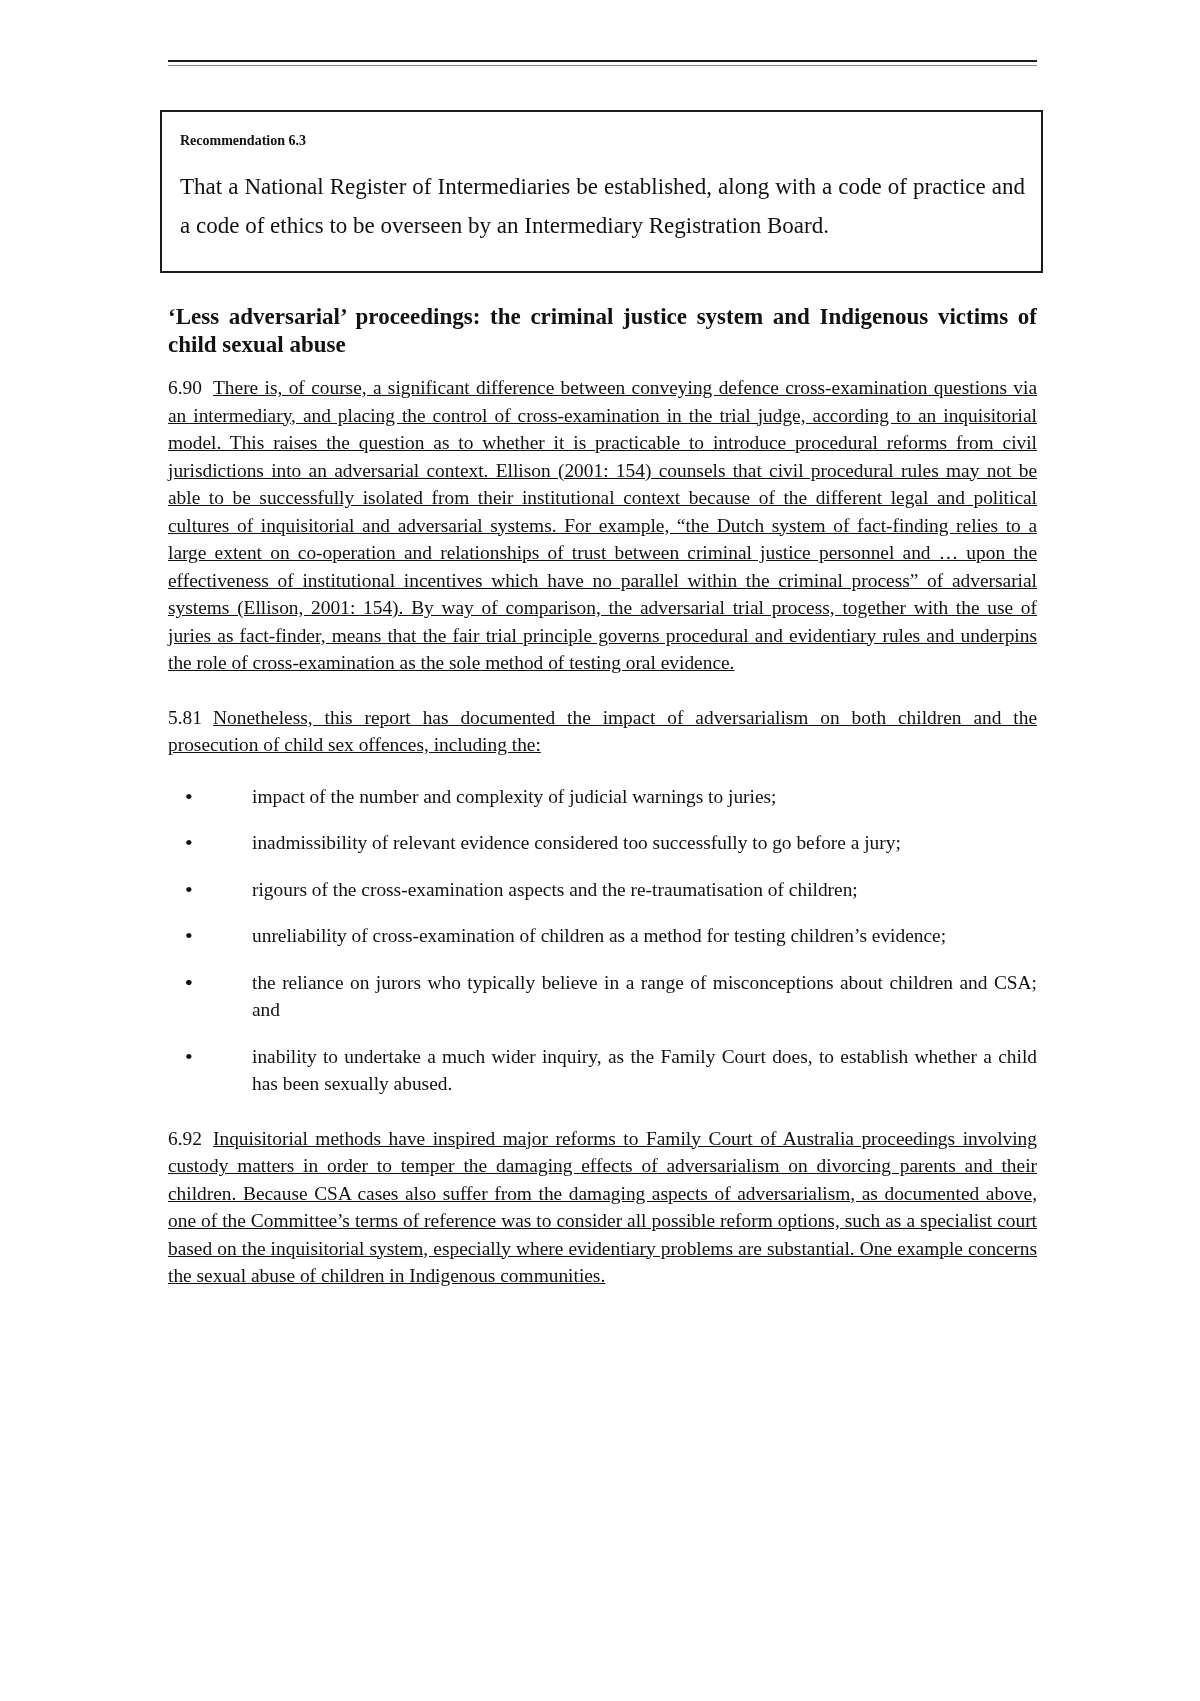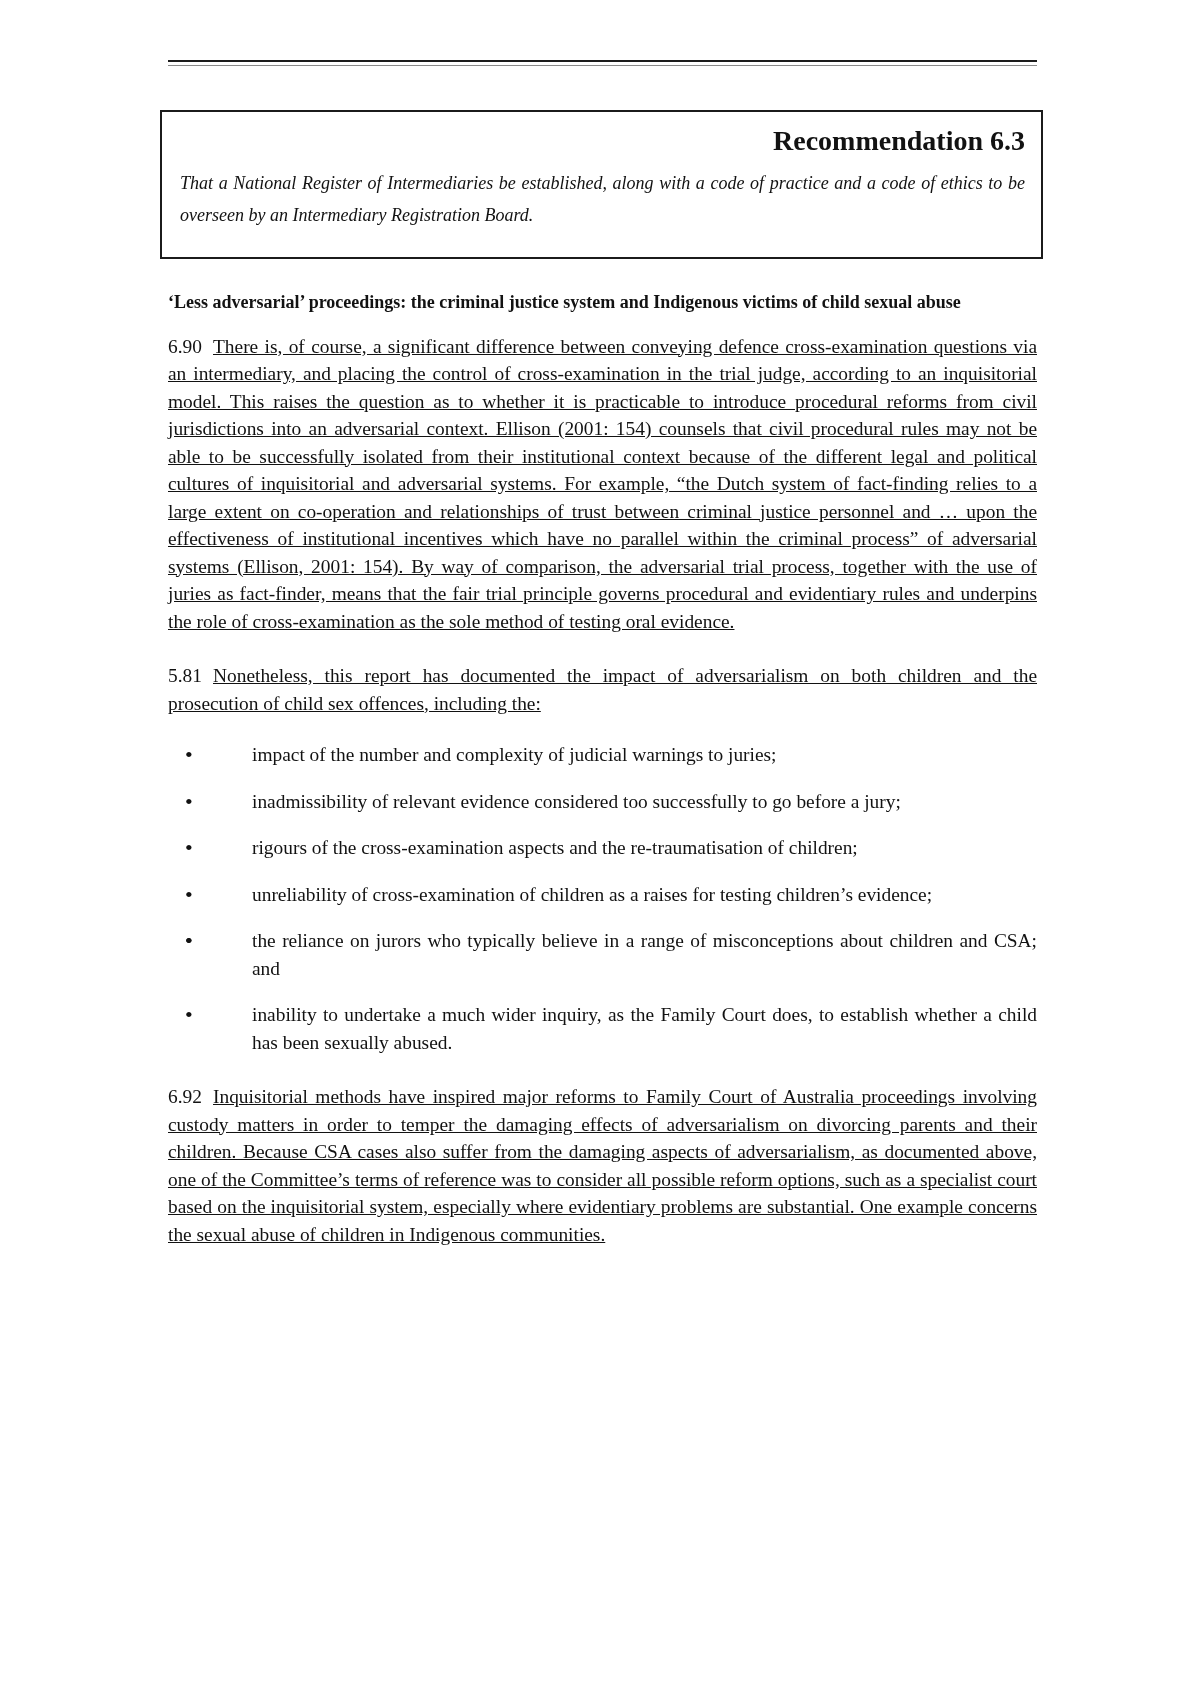"Recommendation 6.3" .rec-title { font-size: 28px -> 14px; text-align: right -> none }
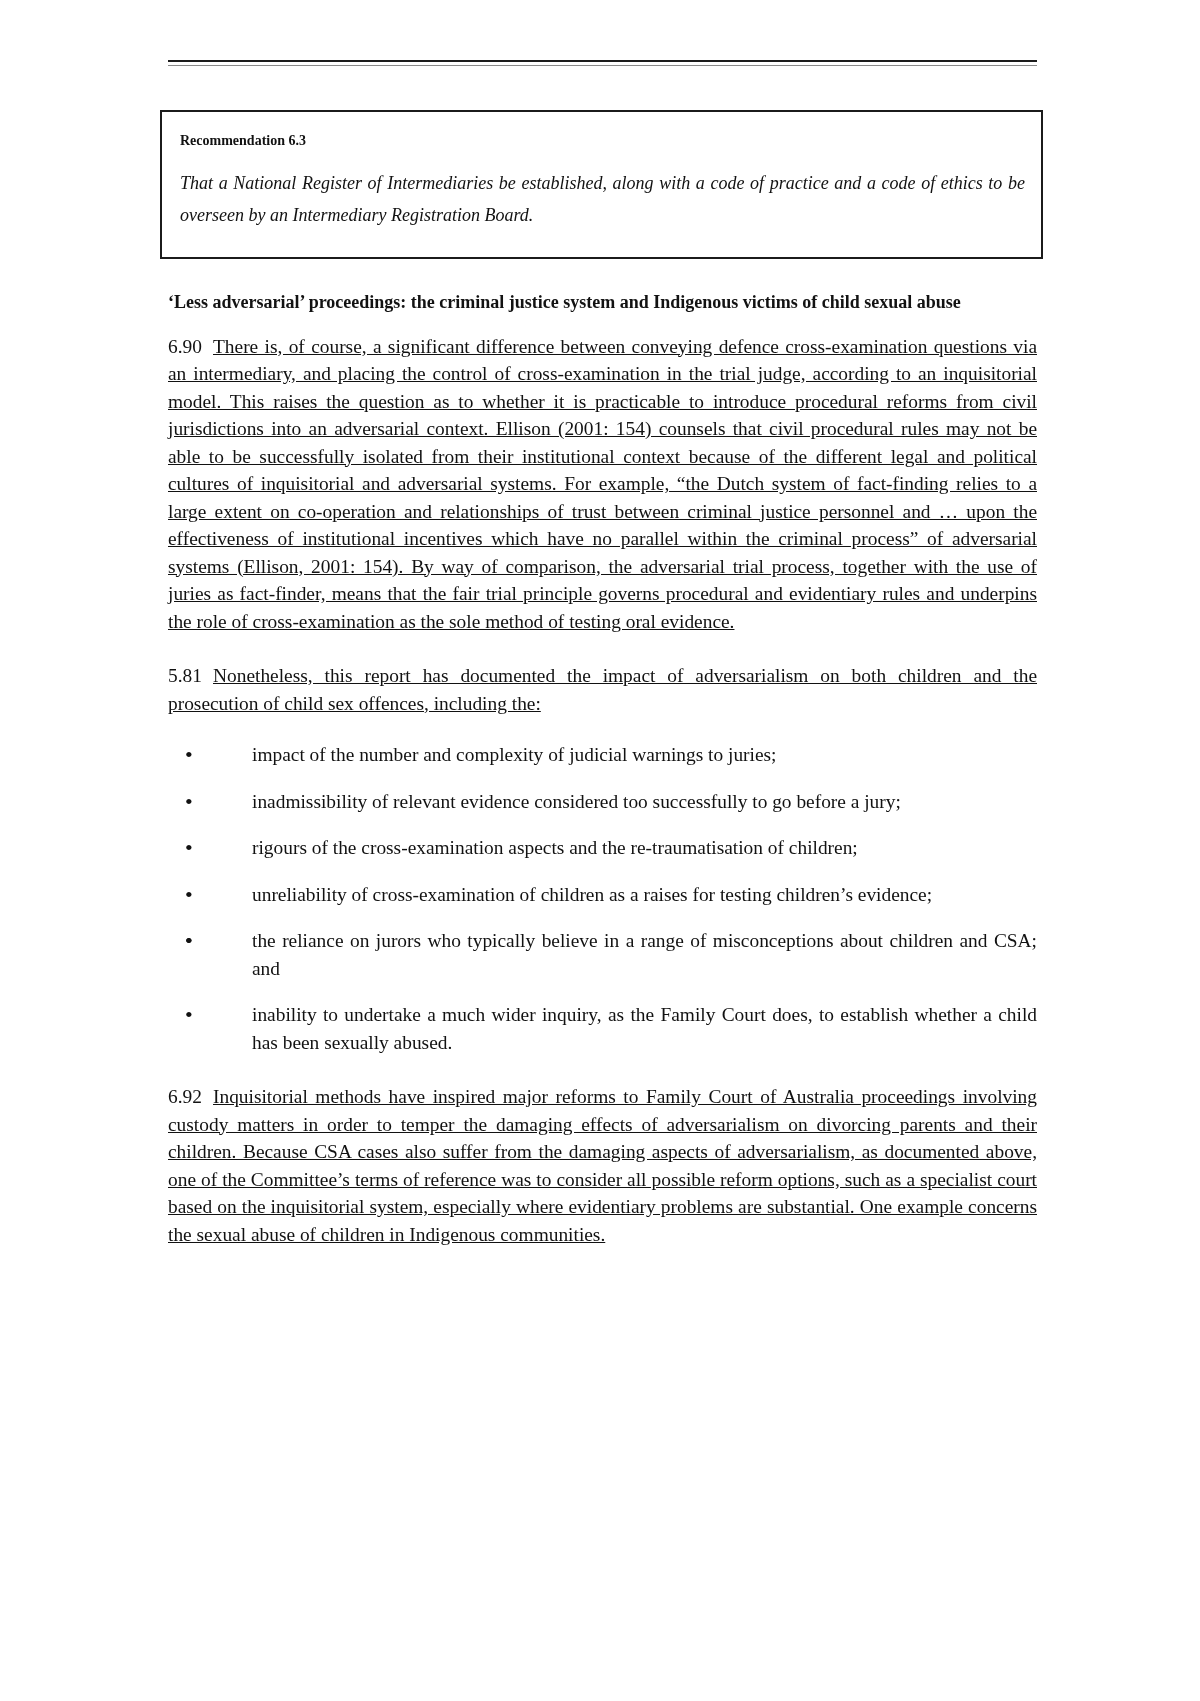"That a National Register of" .rec-body { font-size: 18px -> 23px; font-style: italic -> none; line-height: 32px -> 39px }
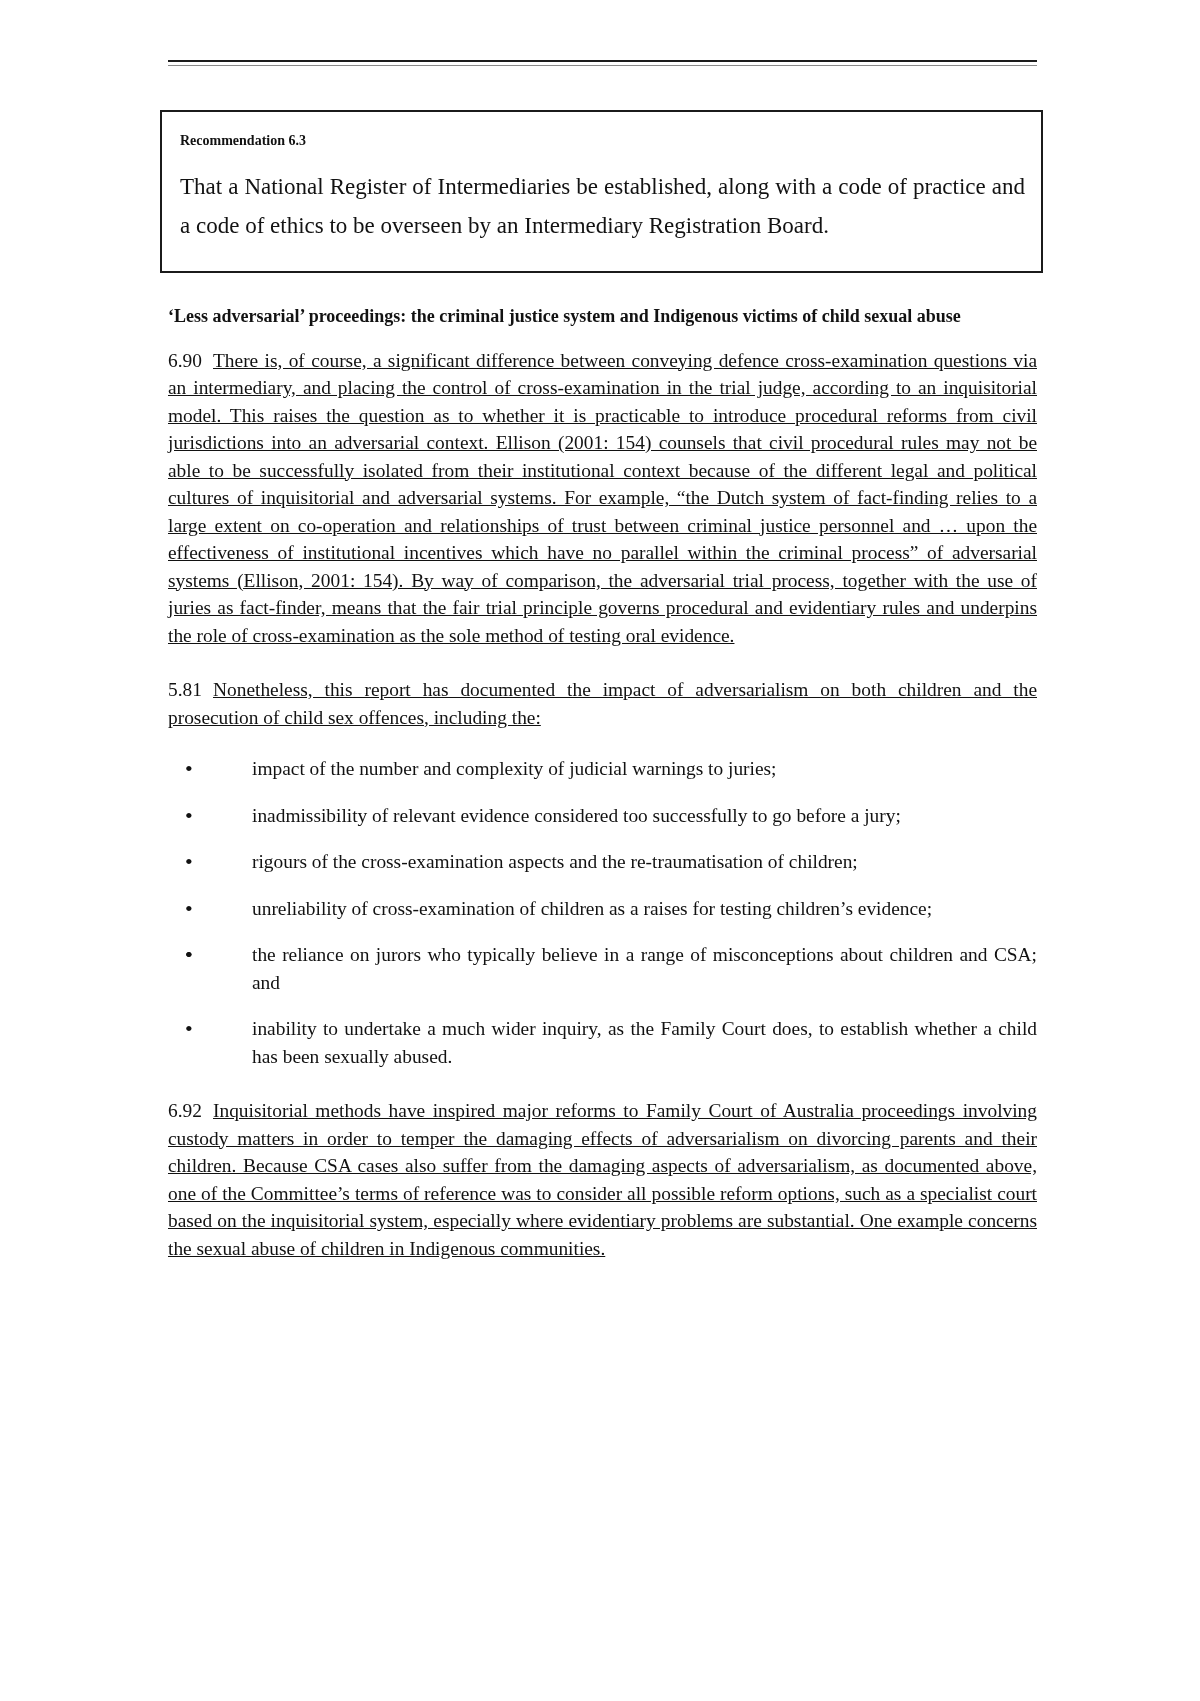"‘Less adversarial’ proceedings: the" .section-heading { font-size: 18px -> 23px }
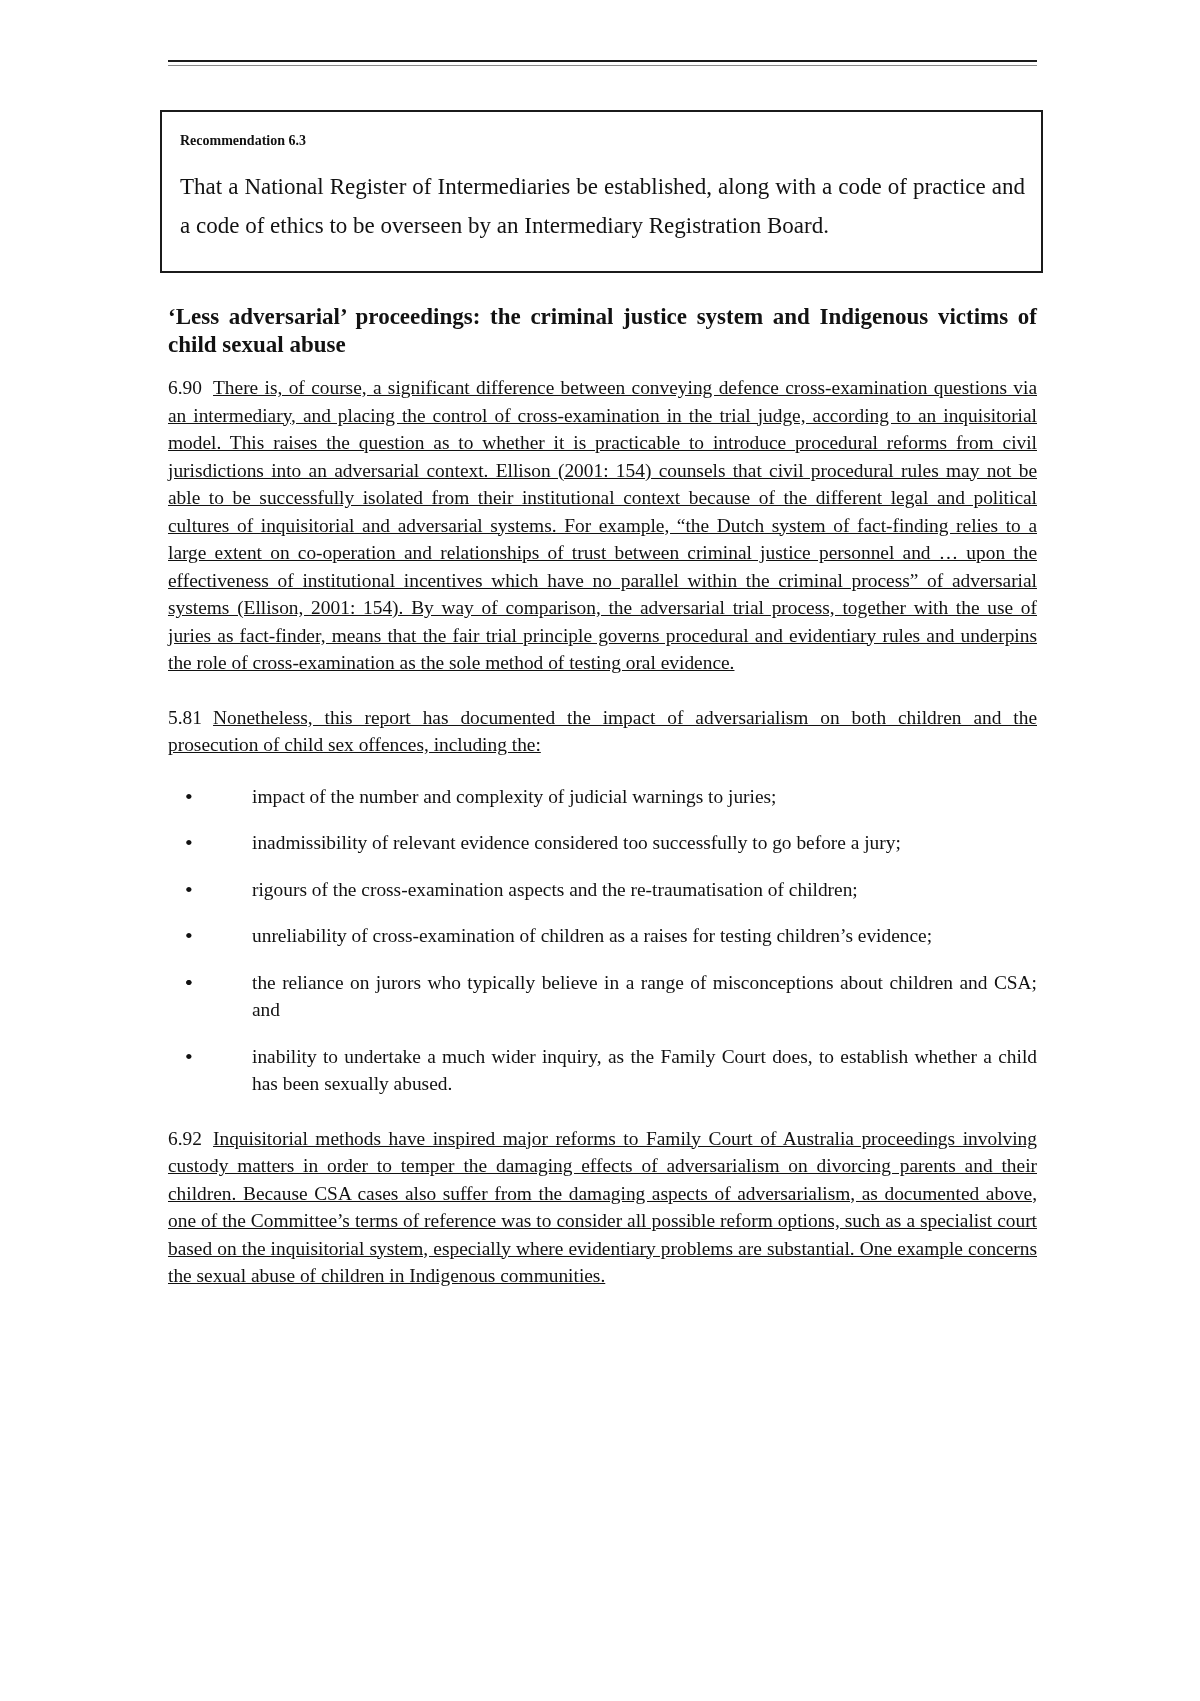"unreliability of cross-examination of" span { text: raises -> method }
